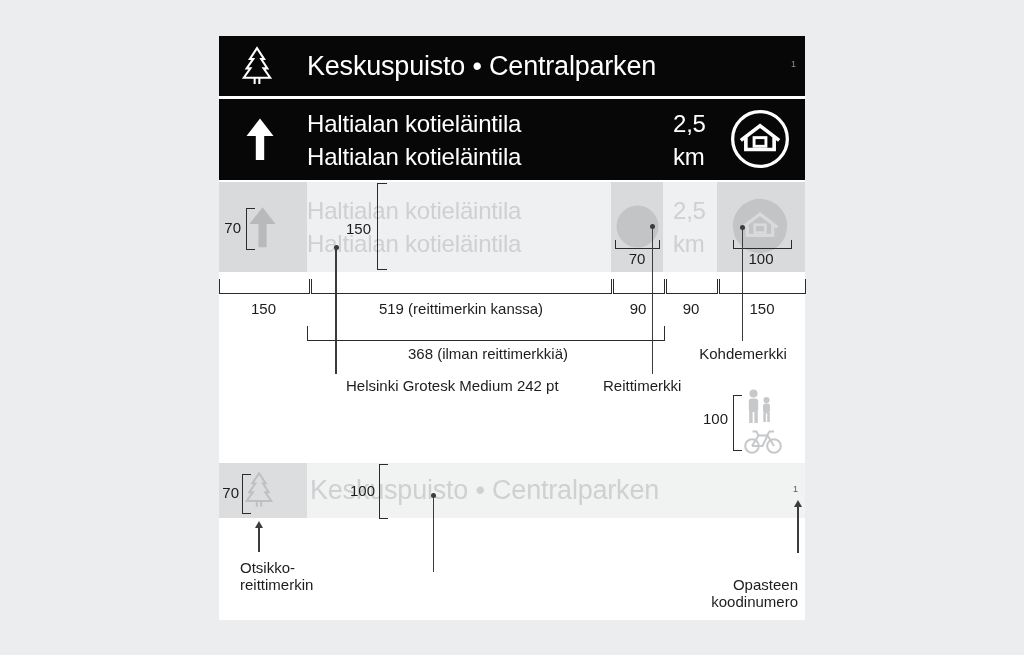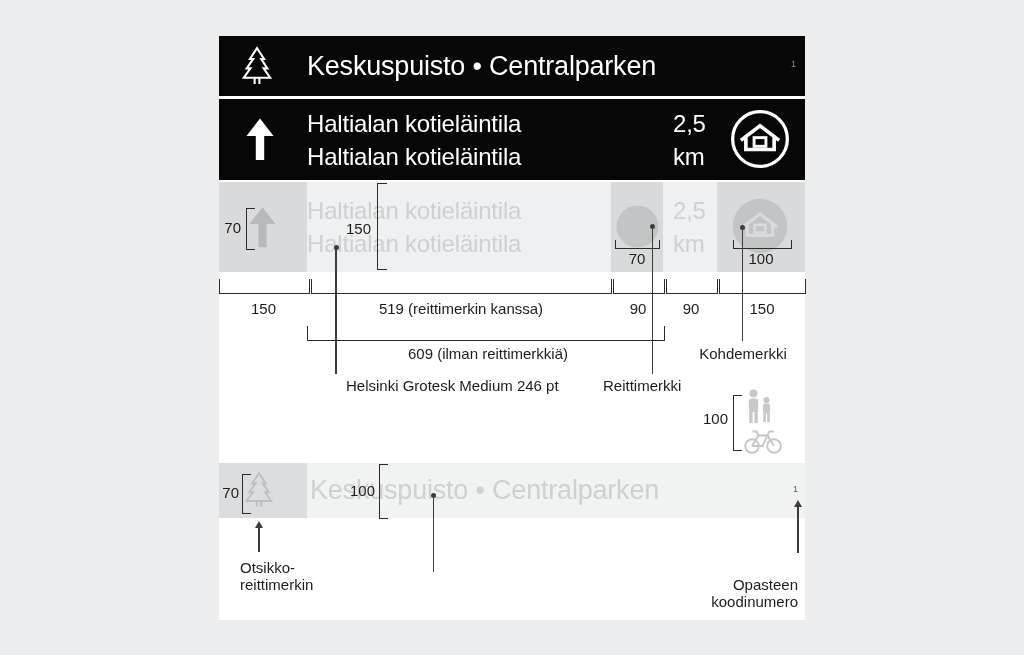"609 (ilman reittimerkkiä)" div.abs { text: 609 -> 368 }
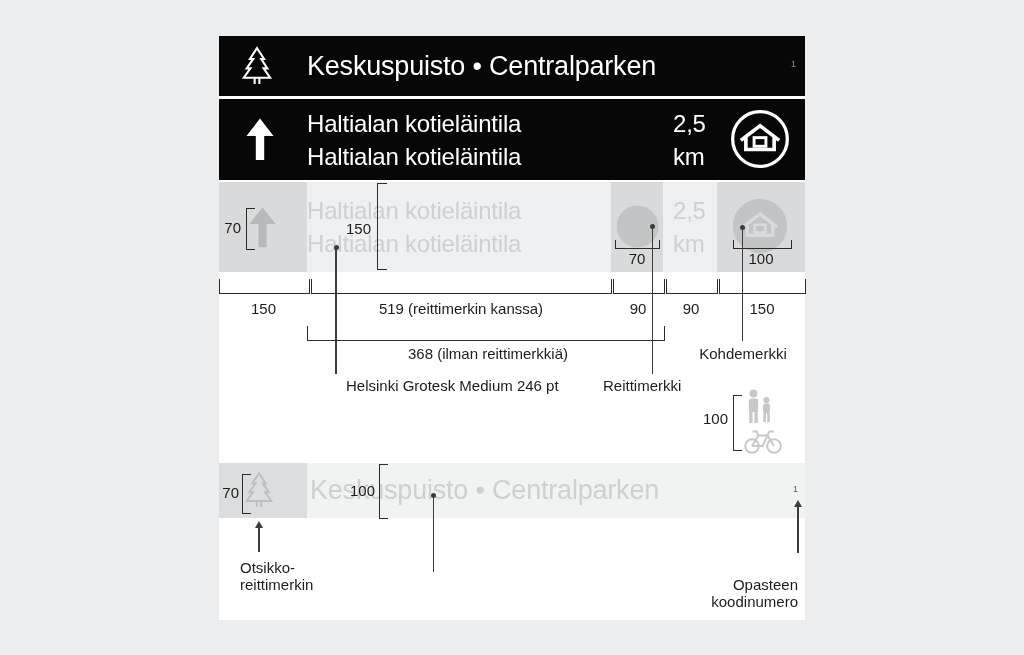"Helsinki Grotesk Medium 246 pt" div.abs { text: 246 -> 242 }
